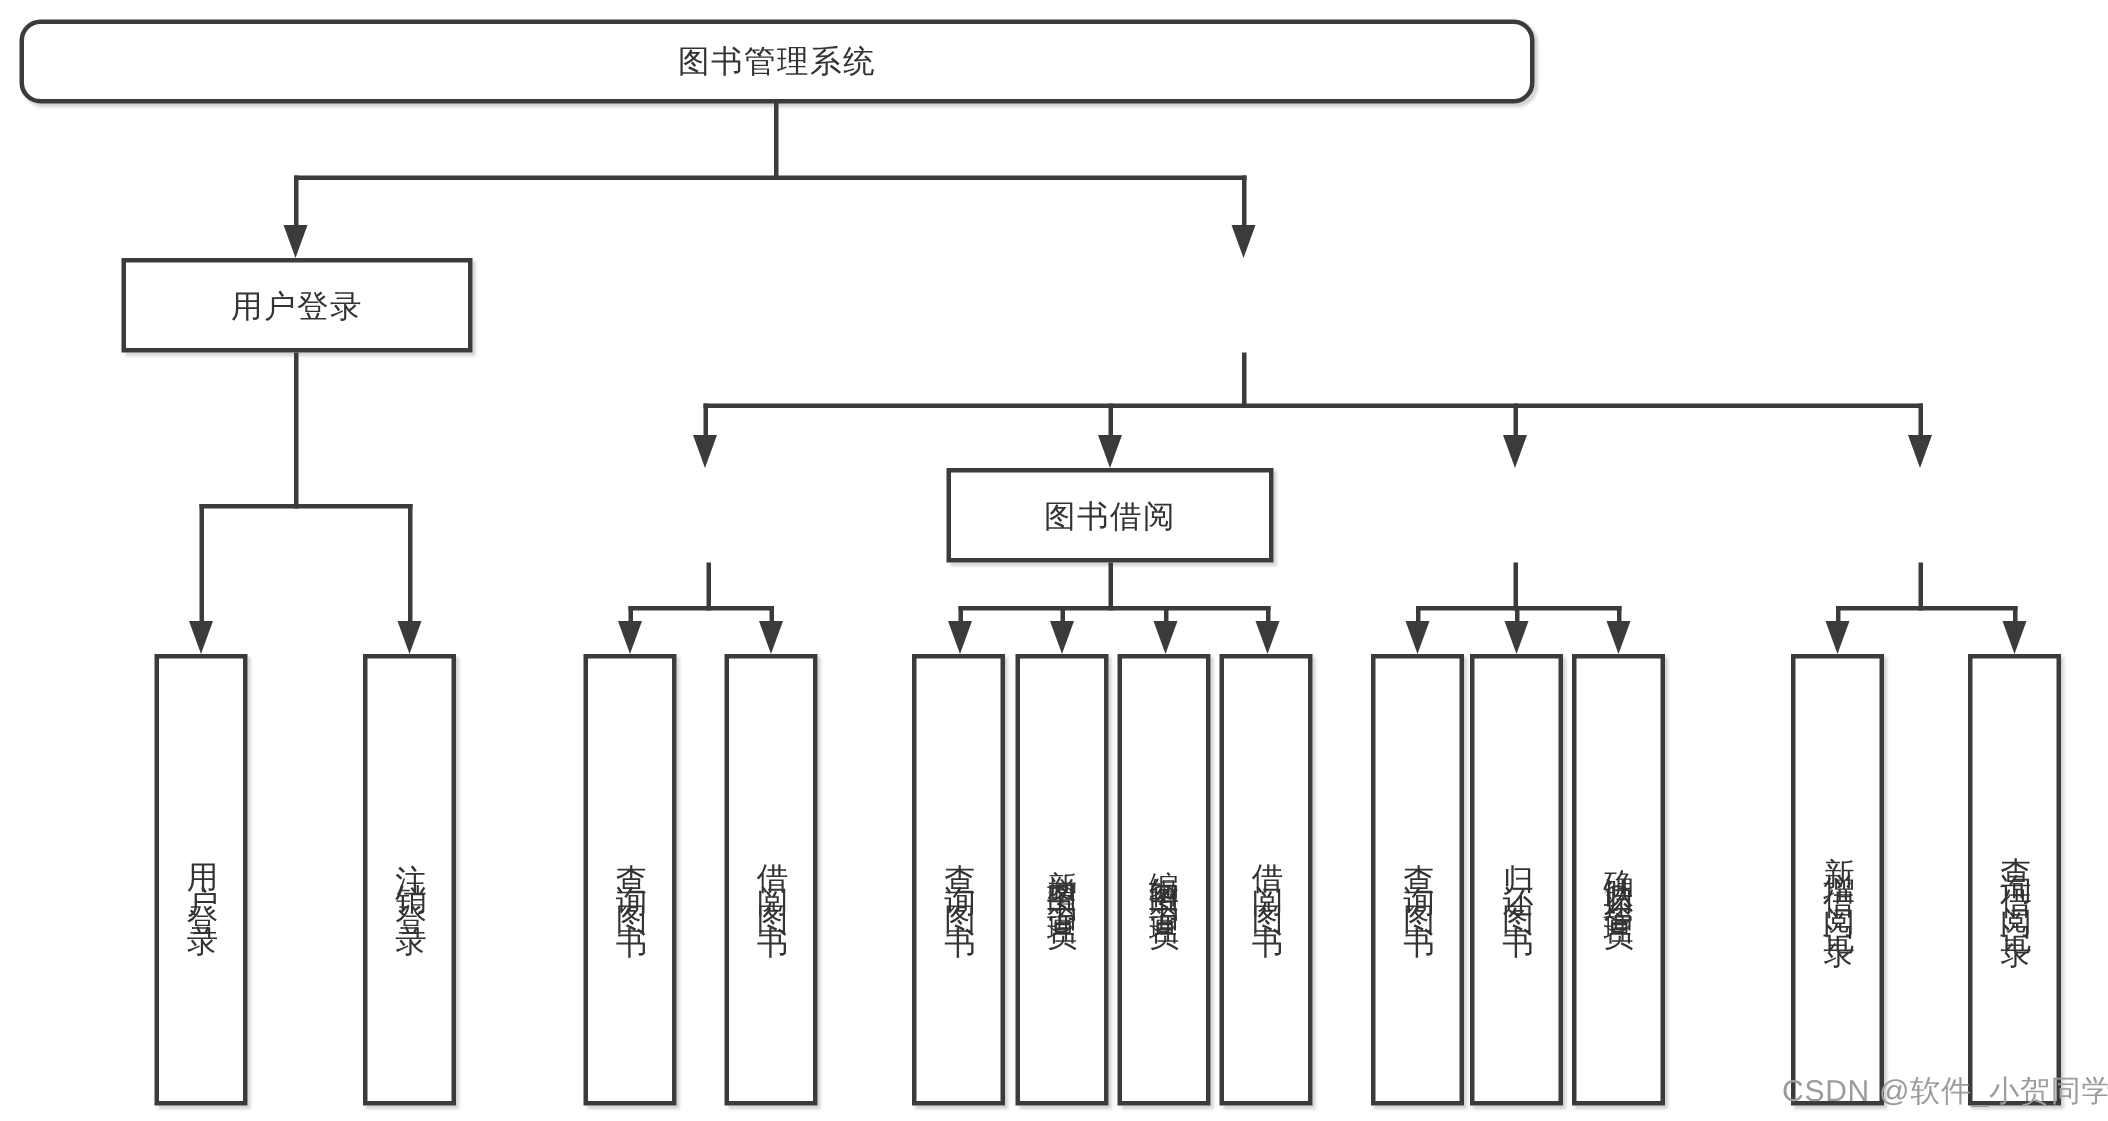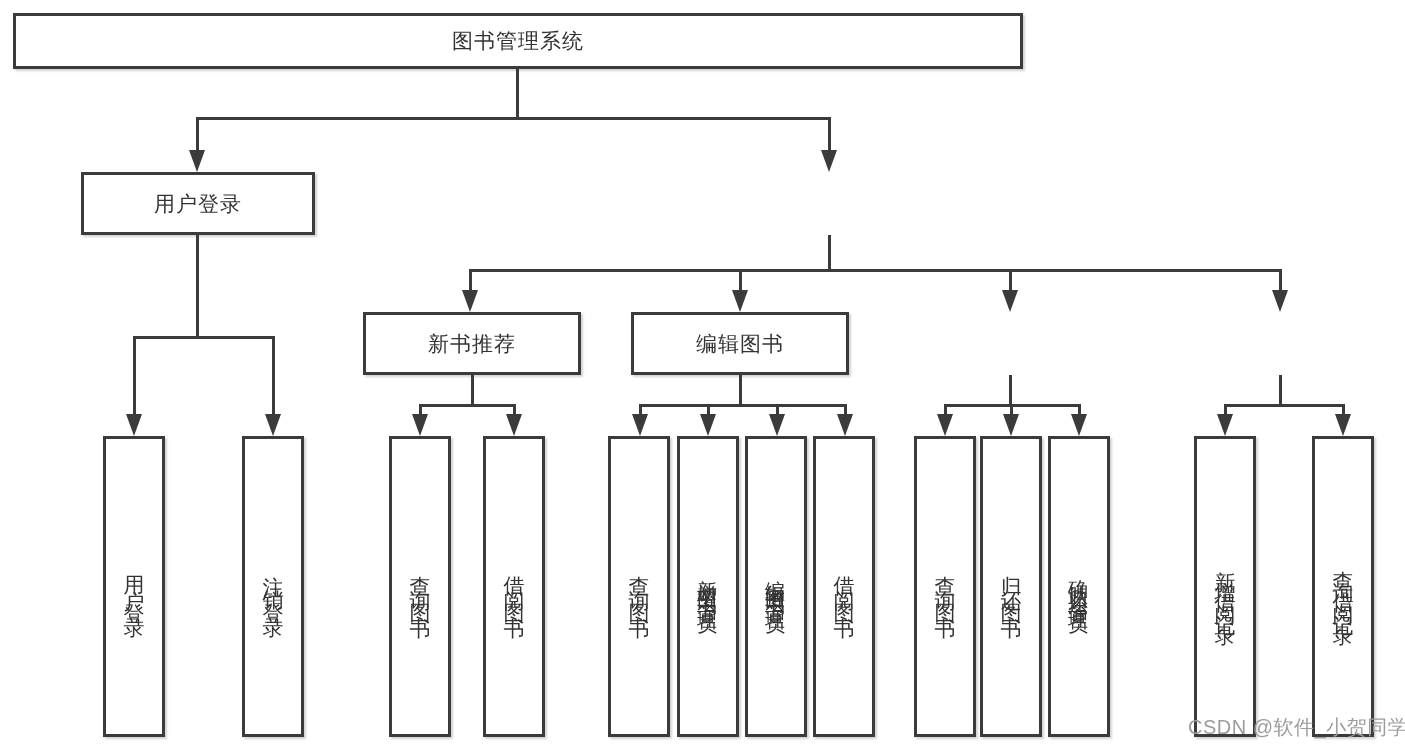"图书管理系统" .root-box { border-radius: none -> 14px }
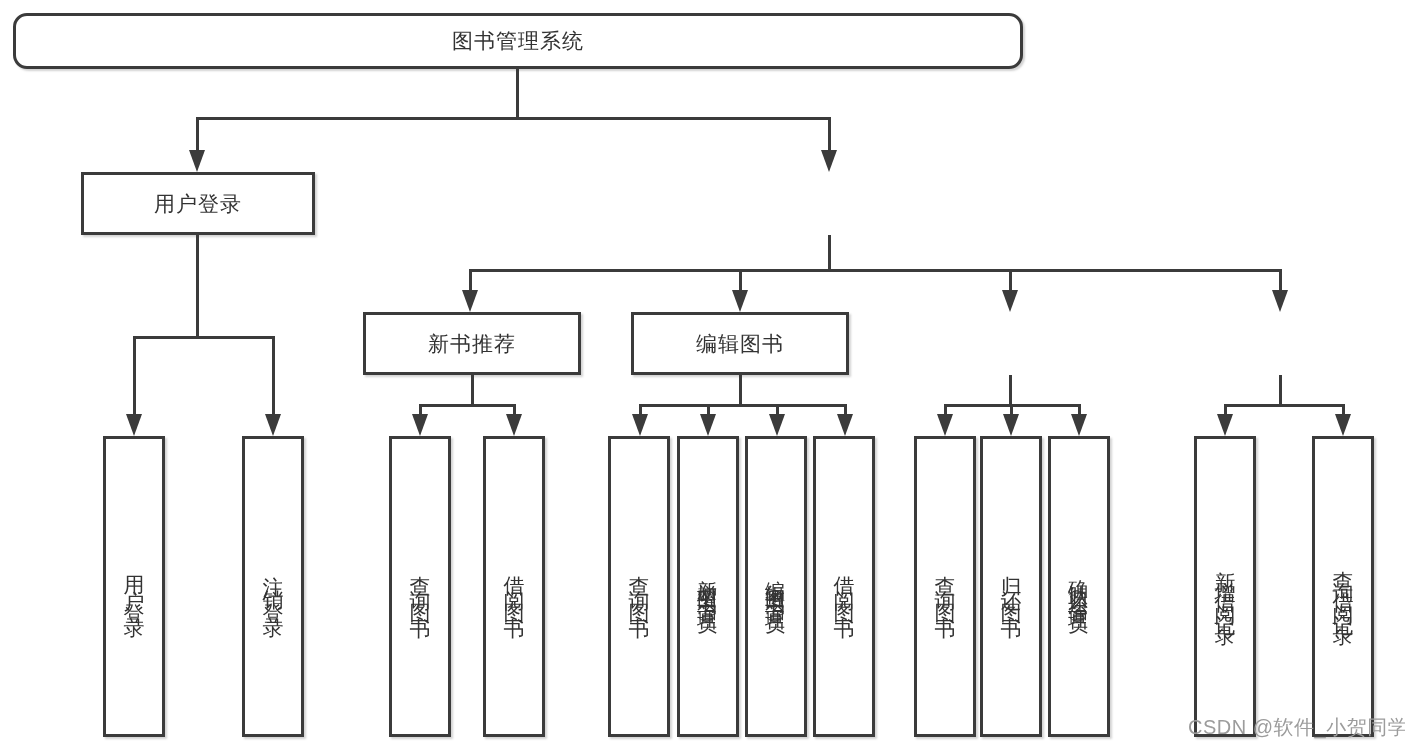"新书推荐" div.box { html: <div> <span>新书推荐</span> </div> -> none }
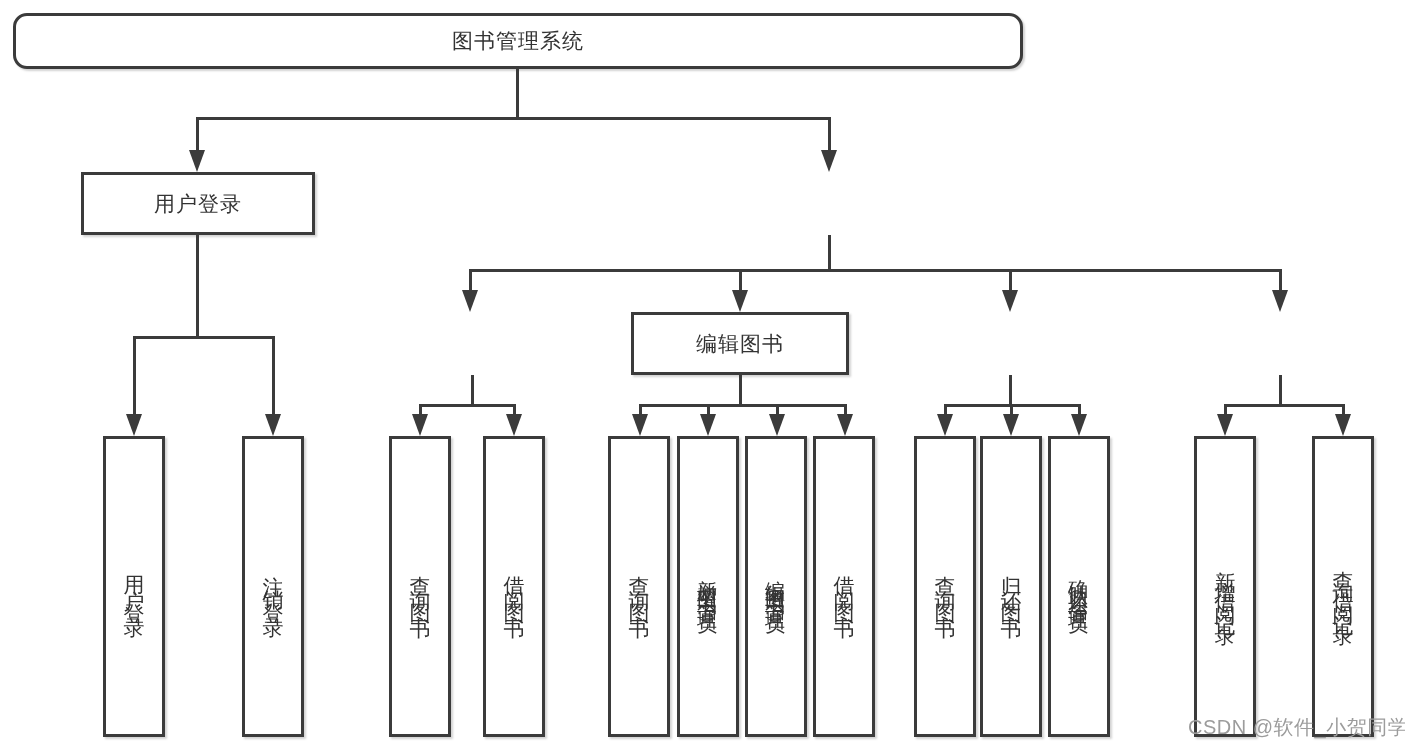"编辑图书" span { text: 编辑图书 -> 图书借阅 }
